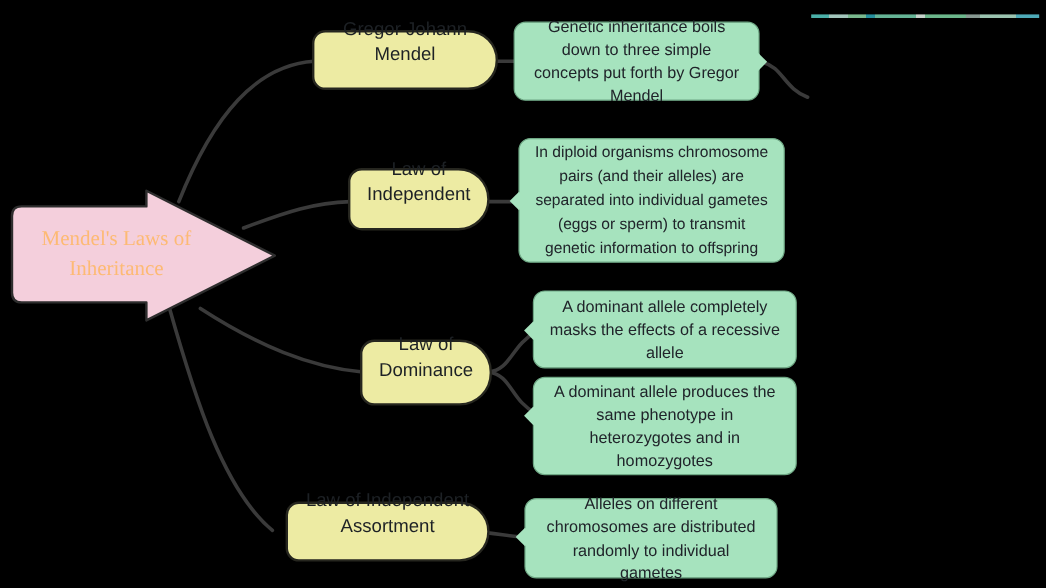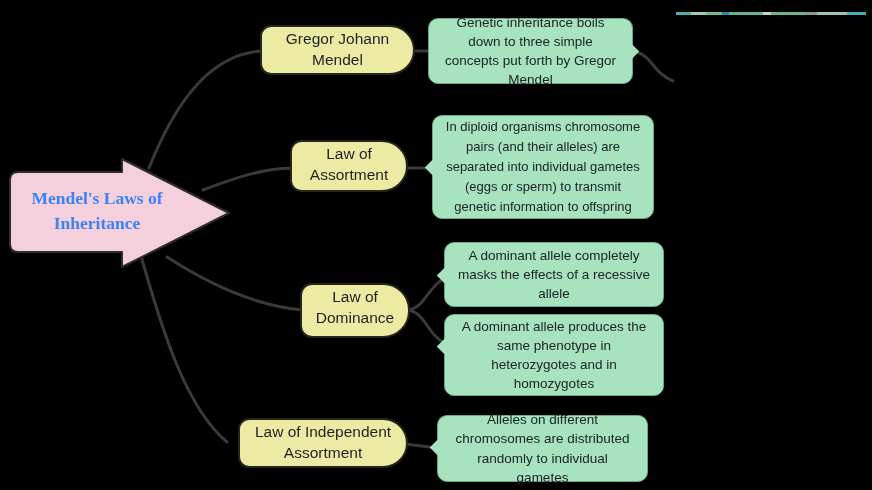"Gregor Johann Mendel" .topic { align-items: flex-start -> flex-end; padding: 2px 10px -> 16px 10px }
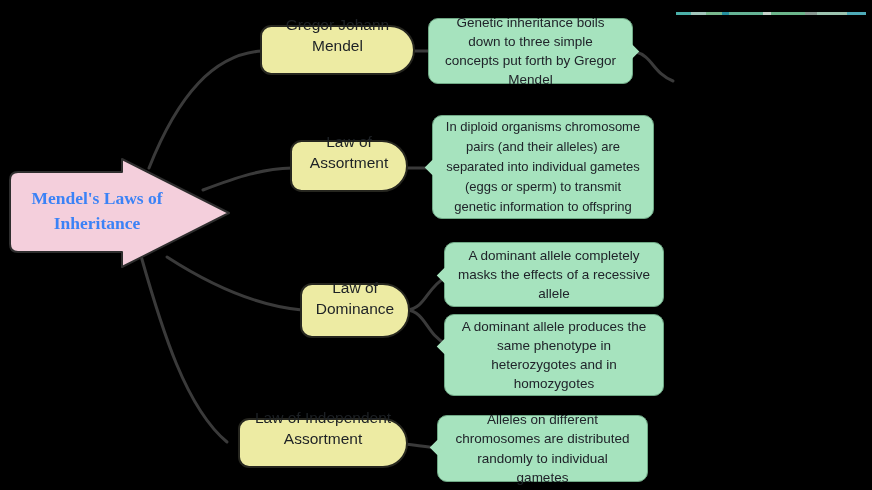"Law of Assortment" span { text: Assortment -> Independent }
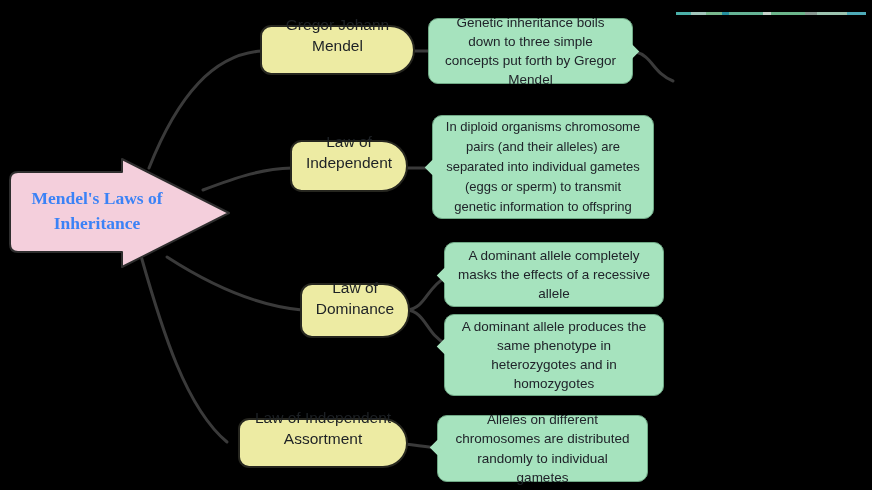"Mendel's Laws of Inheritance" .center-label { color: #3b82f6 -> #fdba74; font-weight: bold -> normal }
